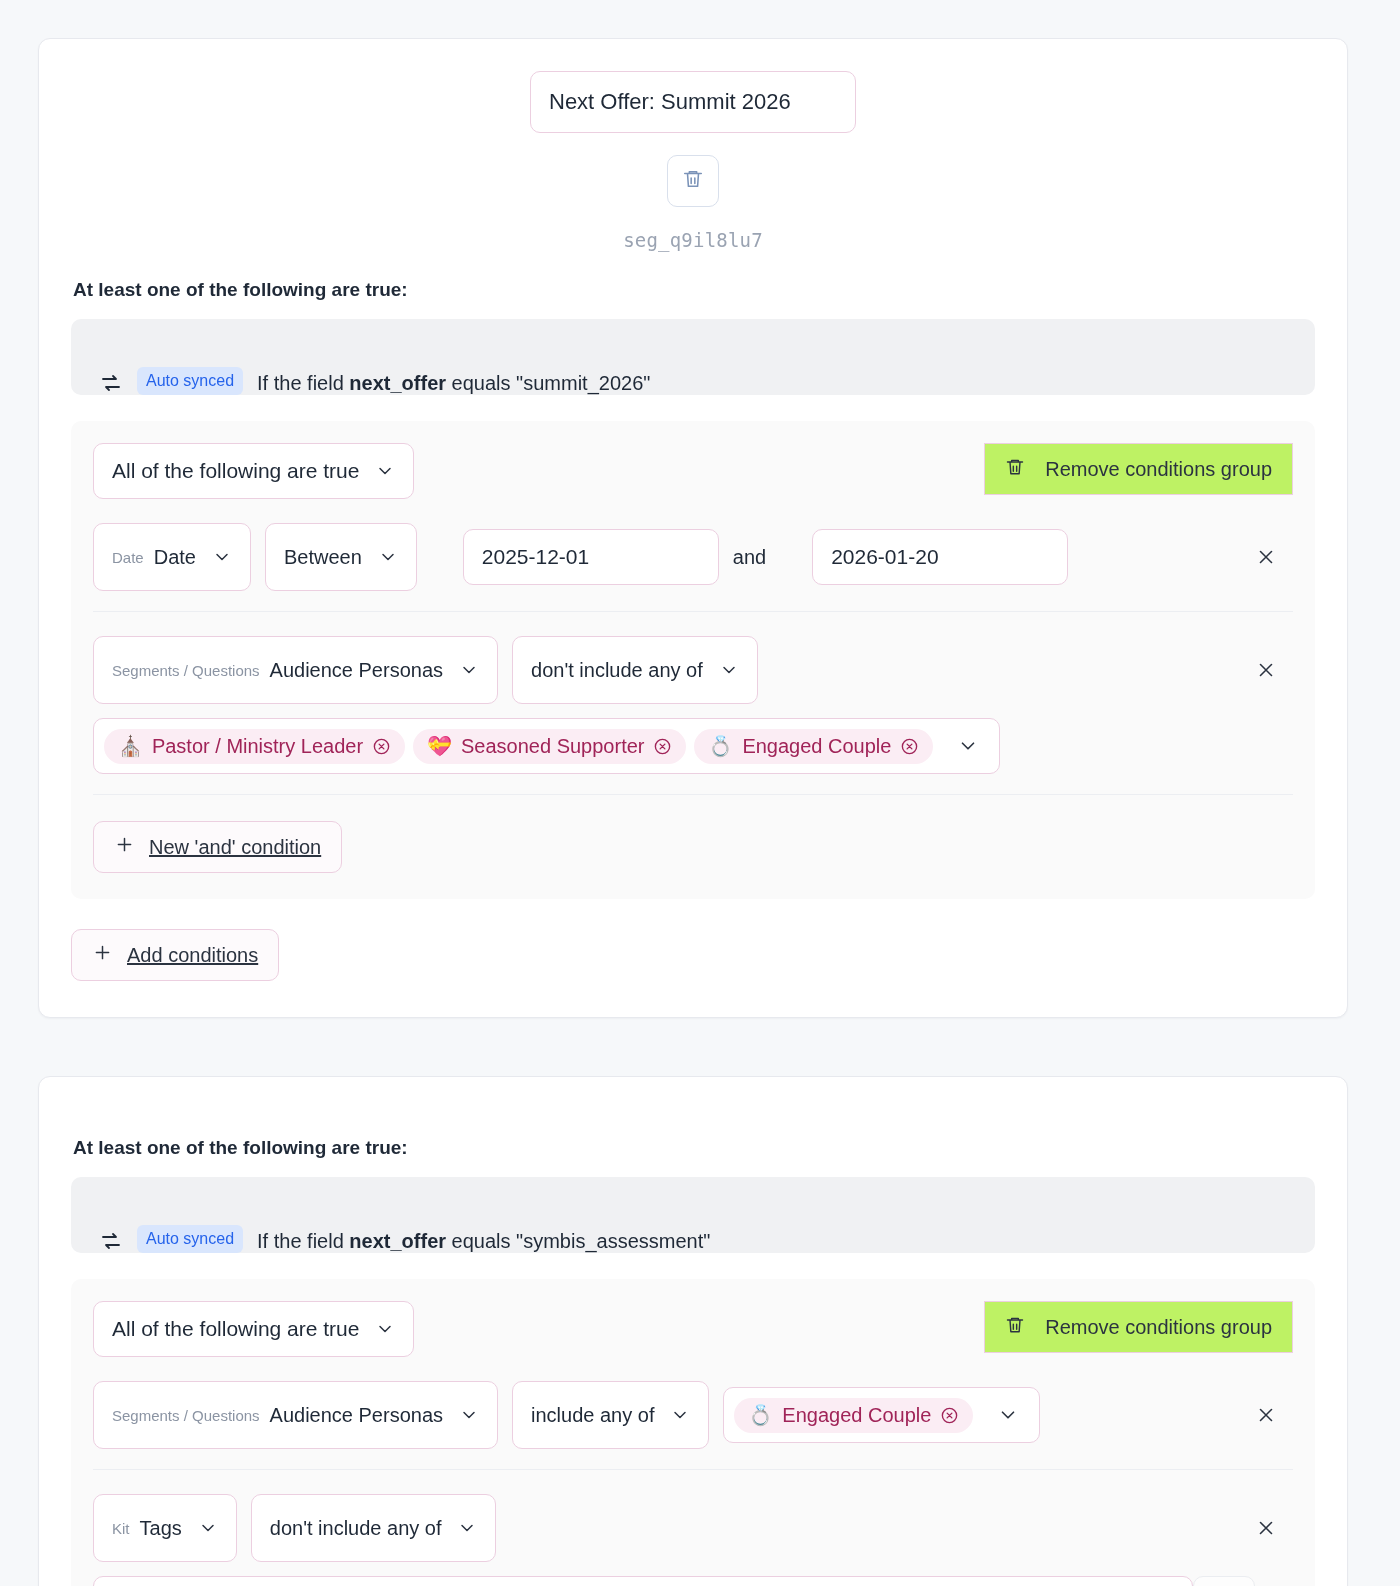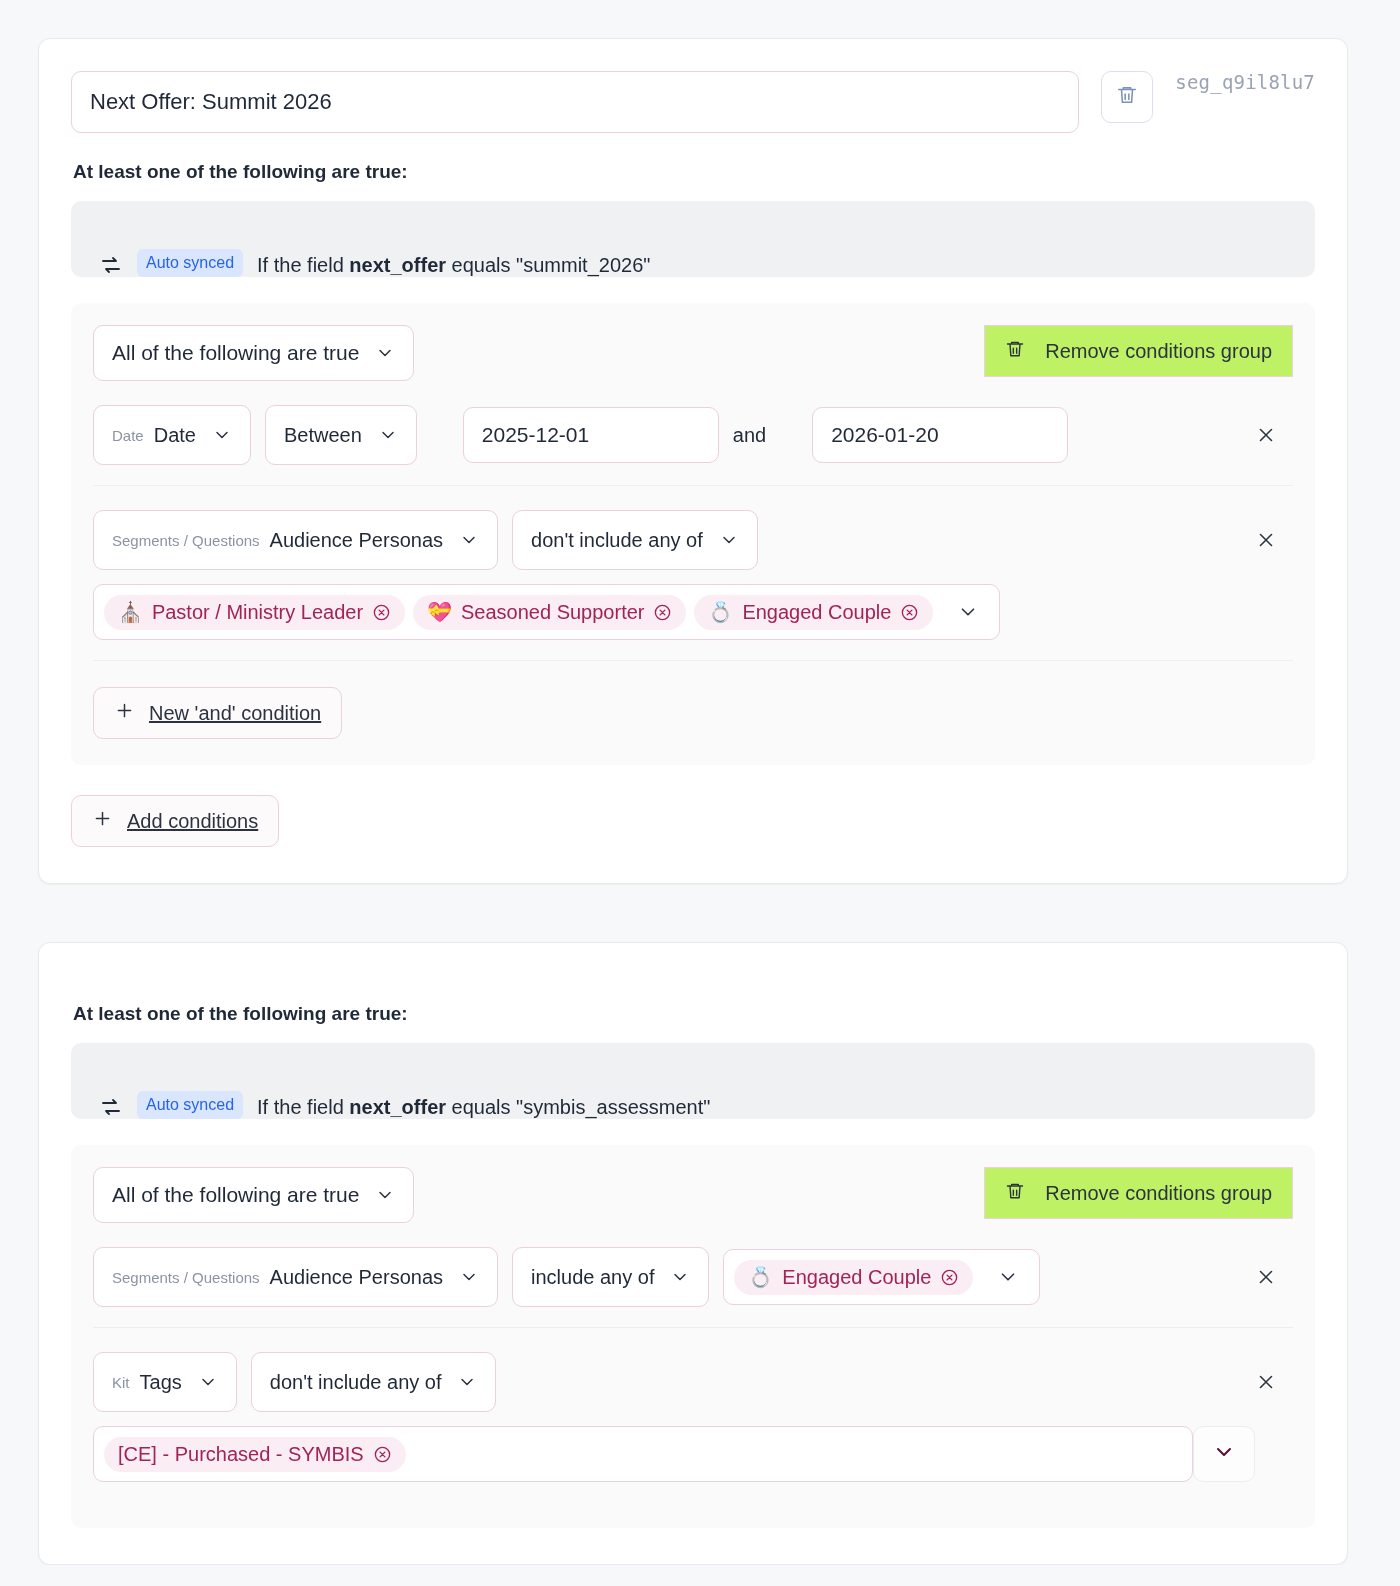"Next Offer: Summit 2026" .seg-head { align-items: none -> center; flex-direction: none -> column }
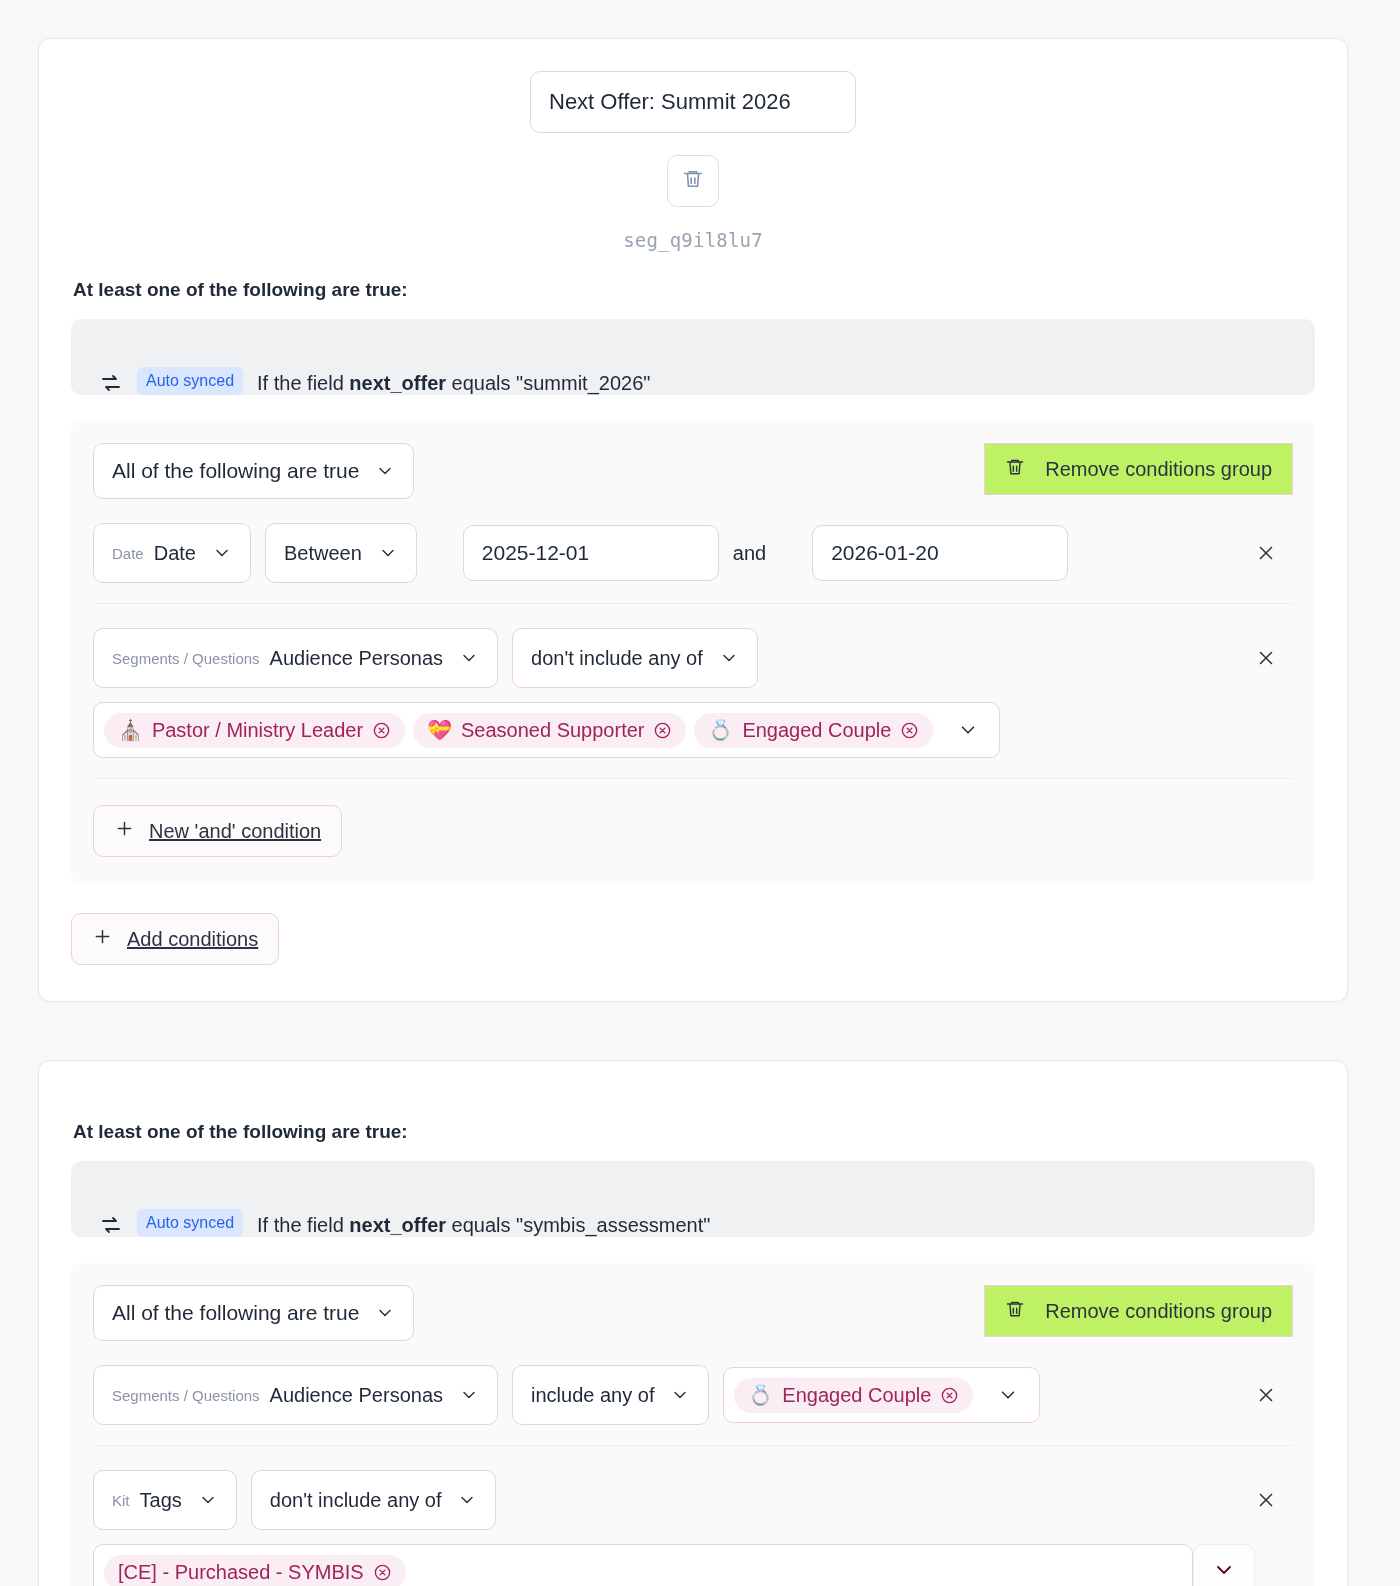"Date" .select-pill { height: 60px -> 68px }
